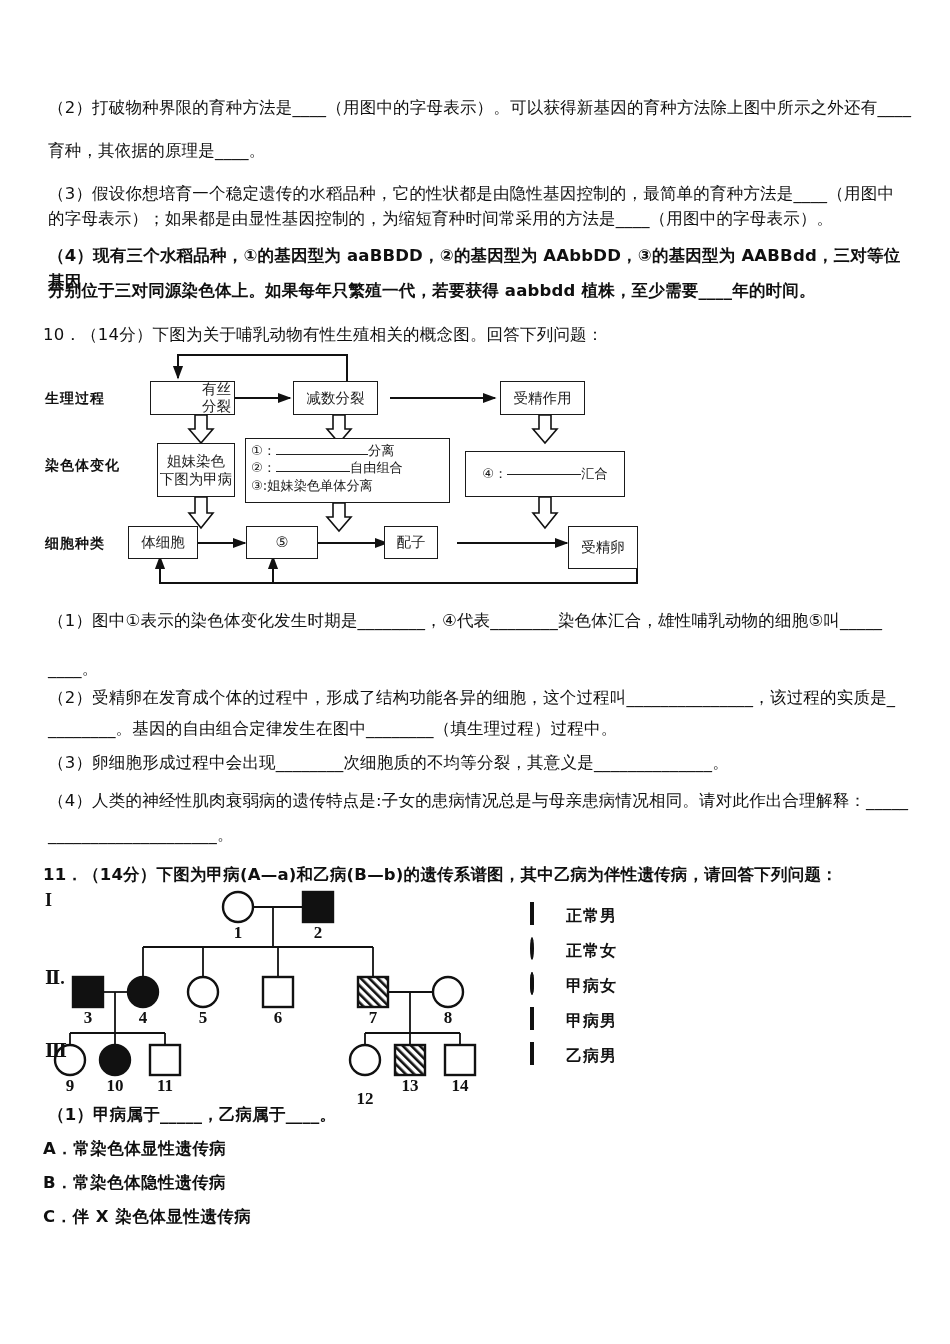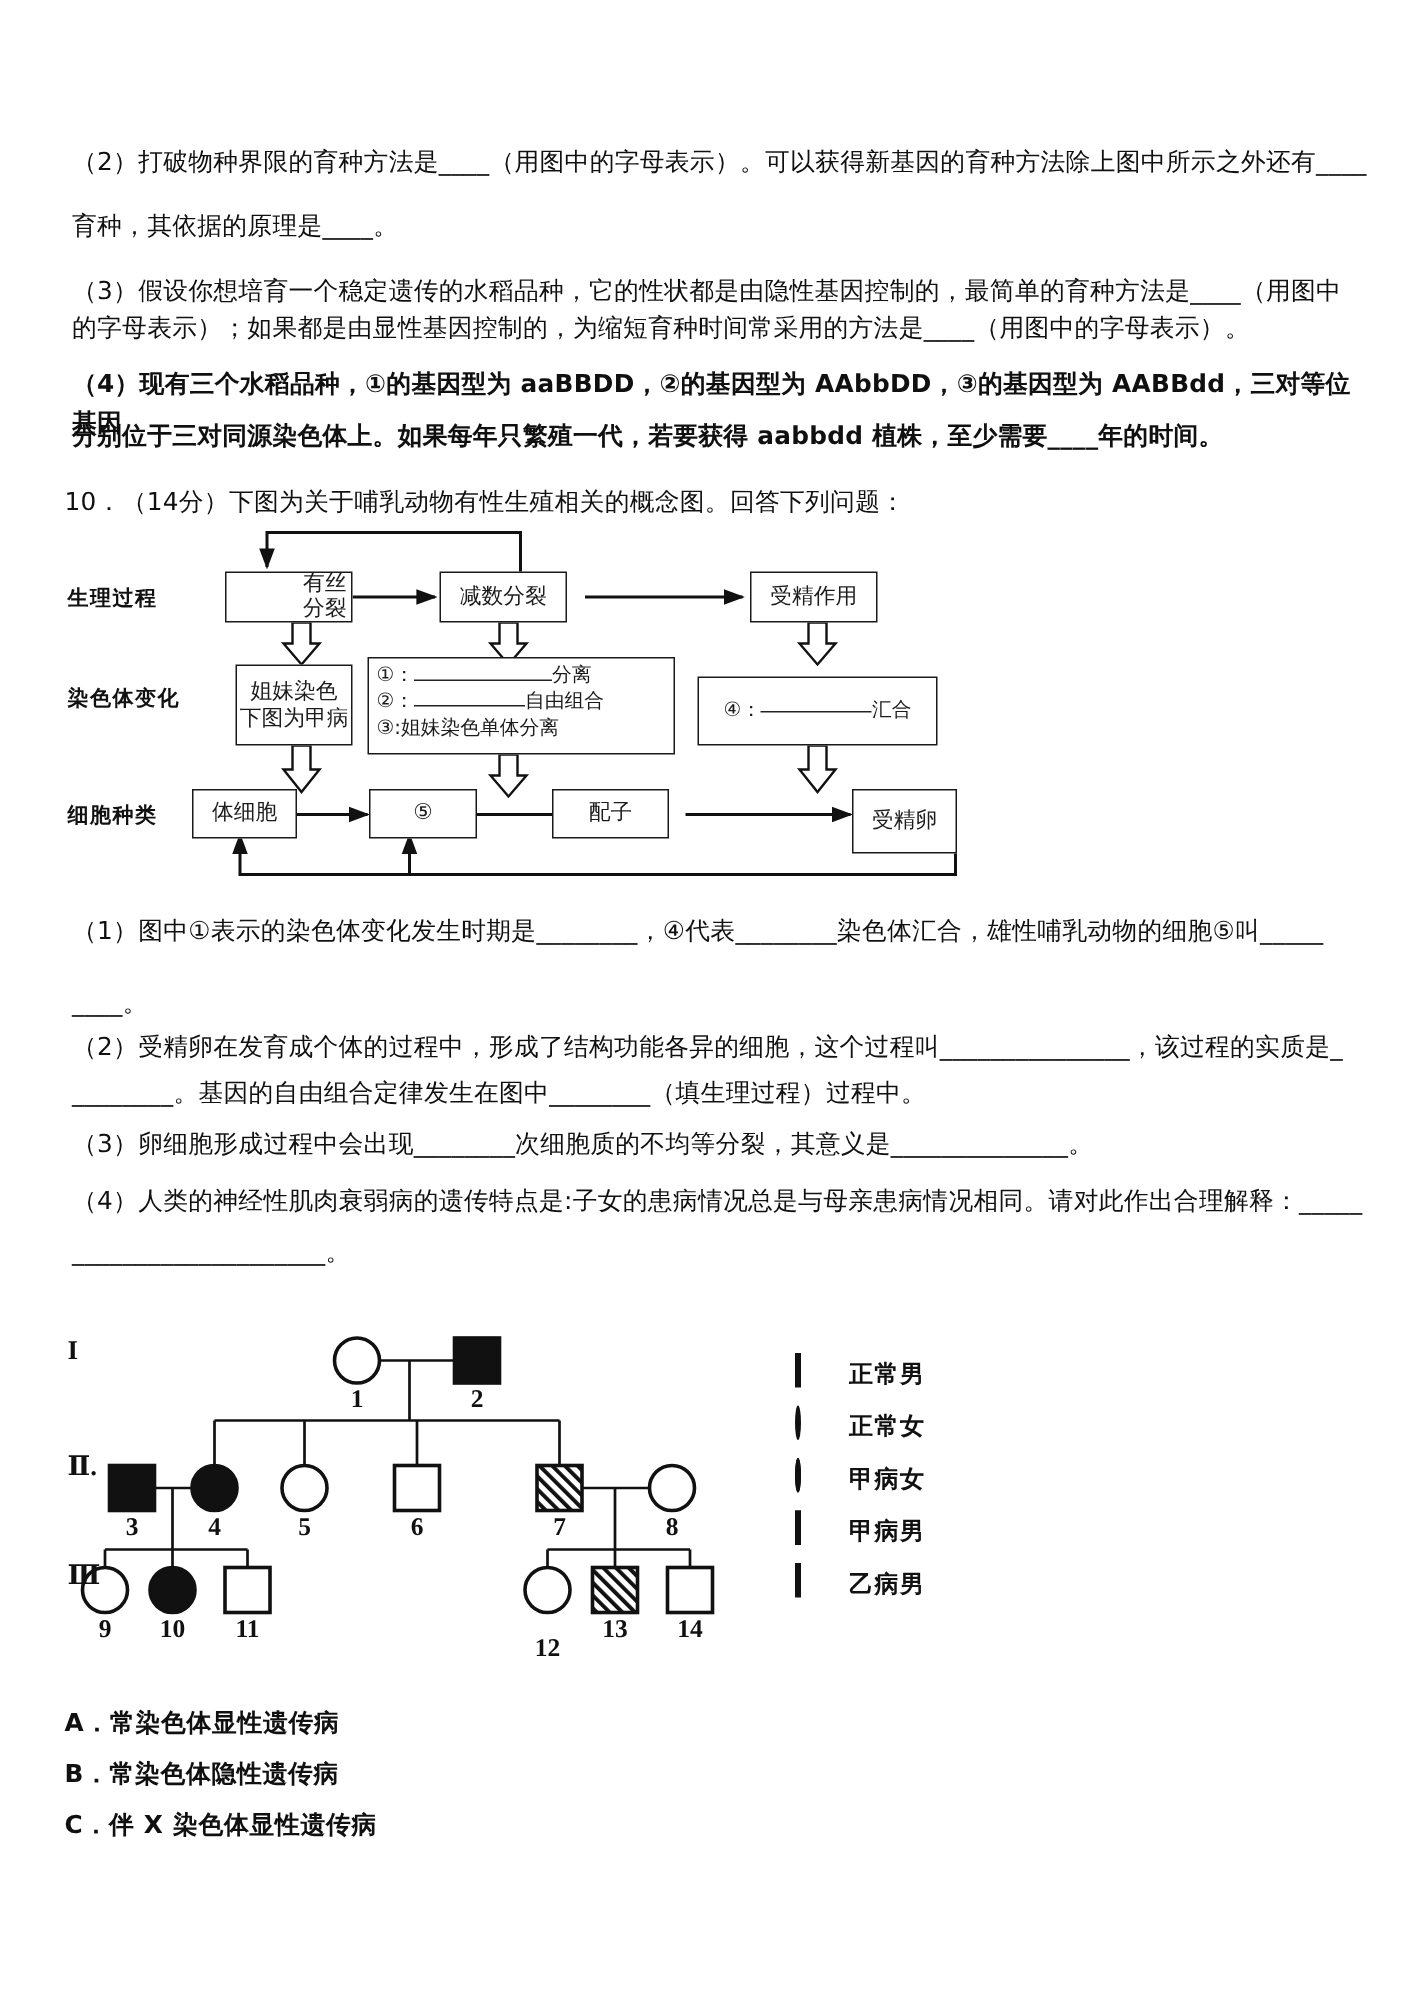"配子" div.cbox { left: 323px -> 339px; width: 78px -> 54px }
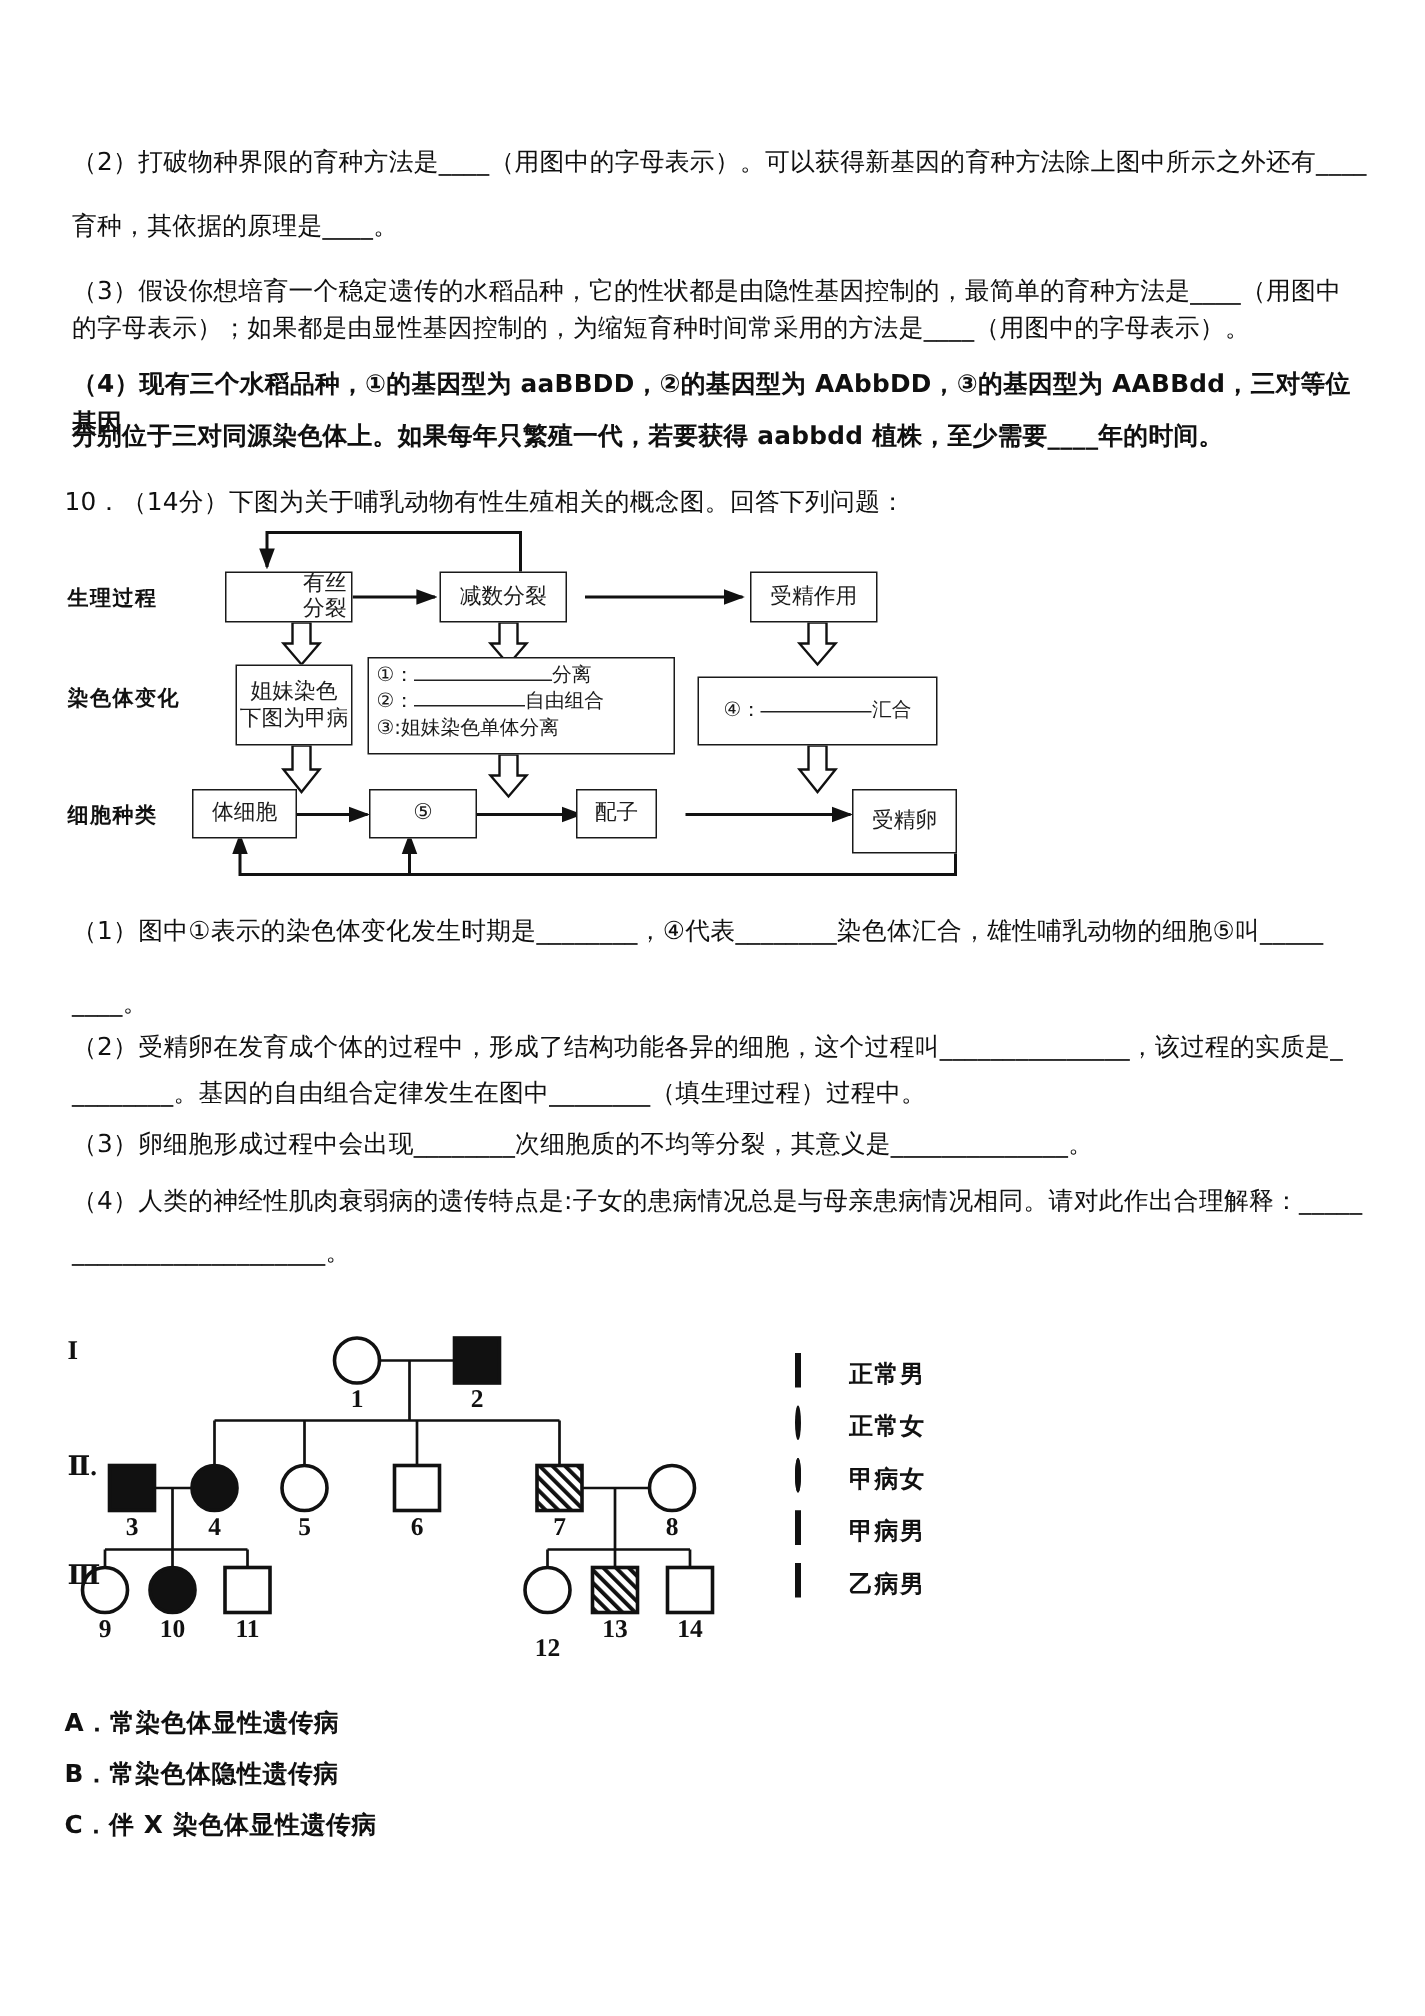"11．（14分）下图为甲病(A—a)和乙病(B—b)的遗传系谱图，其中乙病为伴性" div.para { html: none -> <div>11．（14分）下图为甲病(A—a)和乙病(B—b)的遗传系谱图，其中乙病为伴性遗传病，请回答下列问题：</div> }
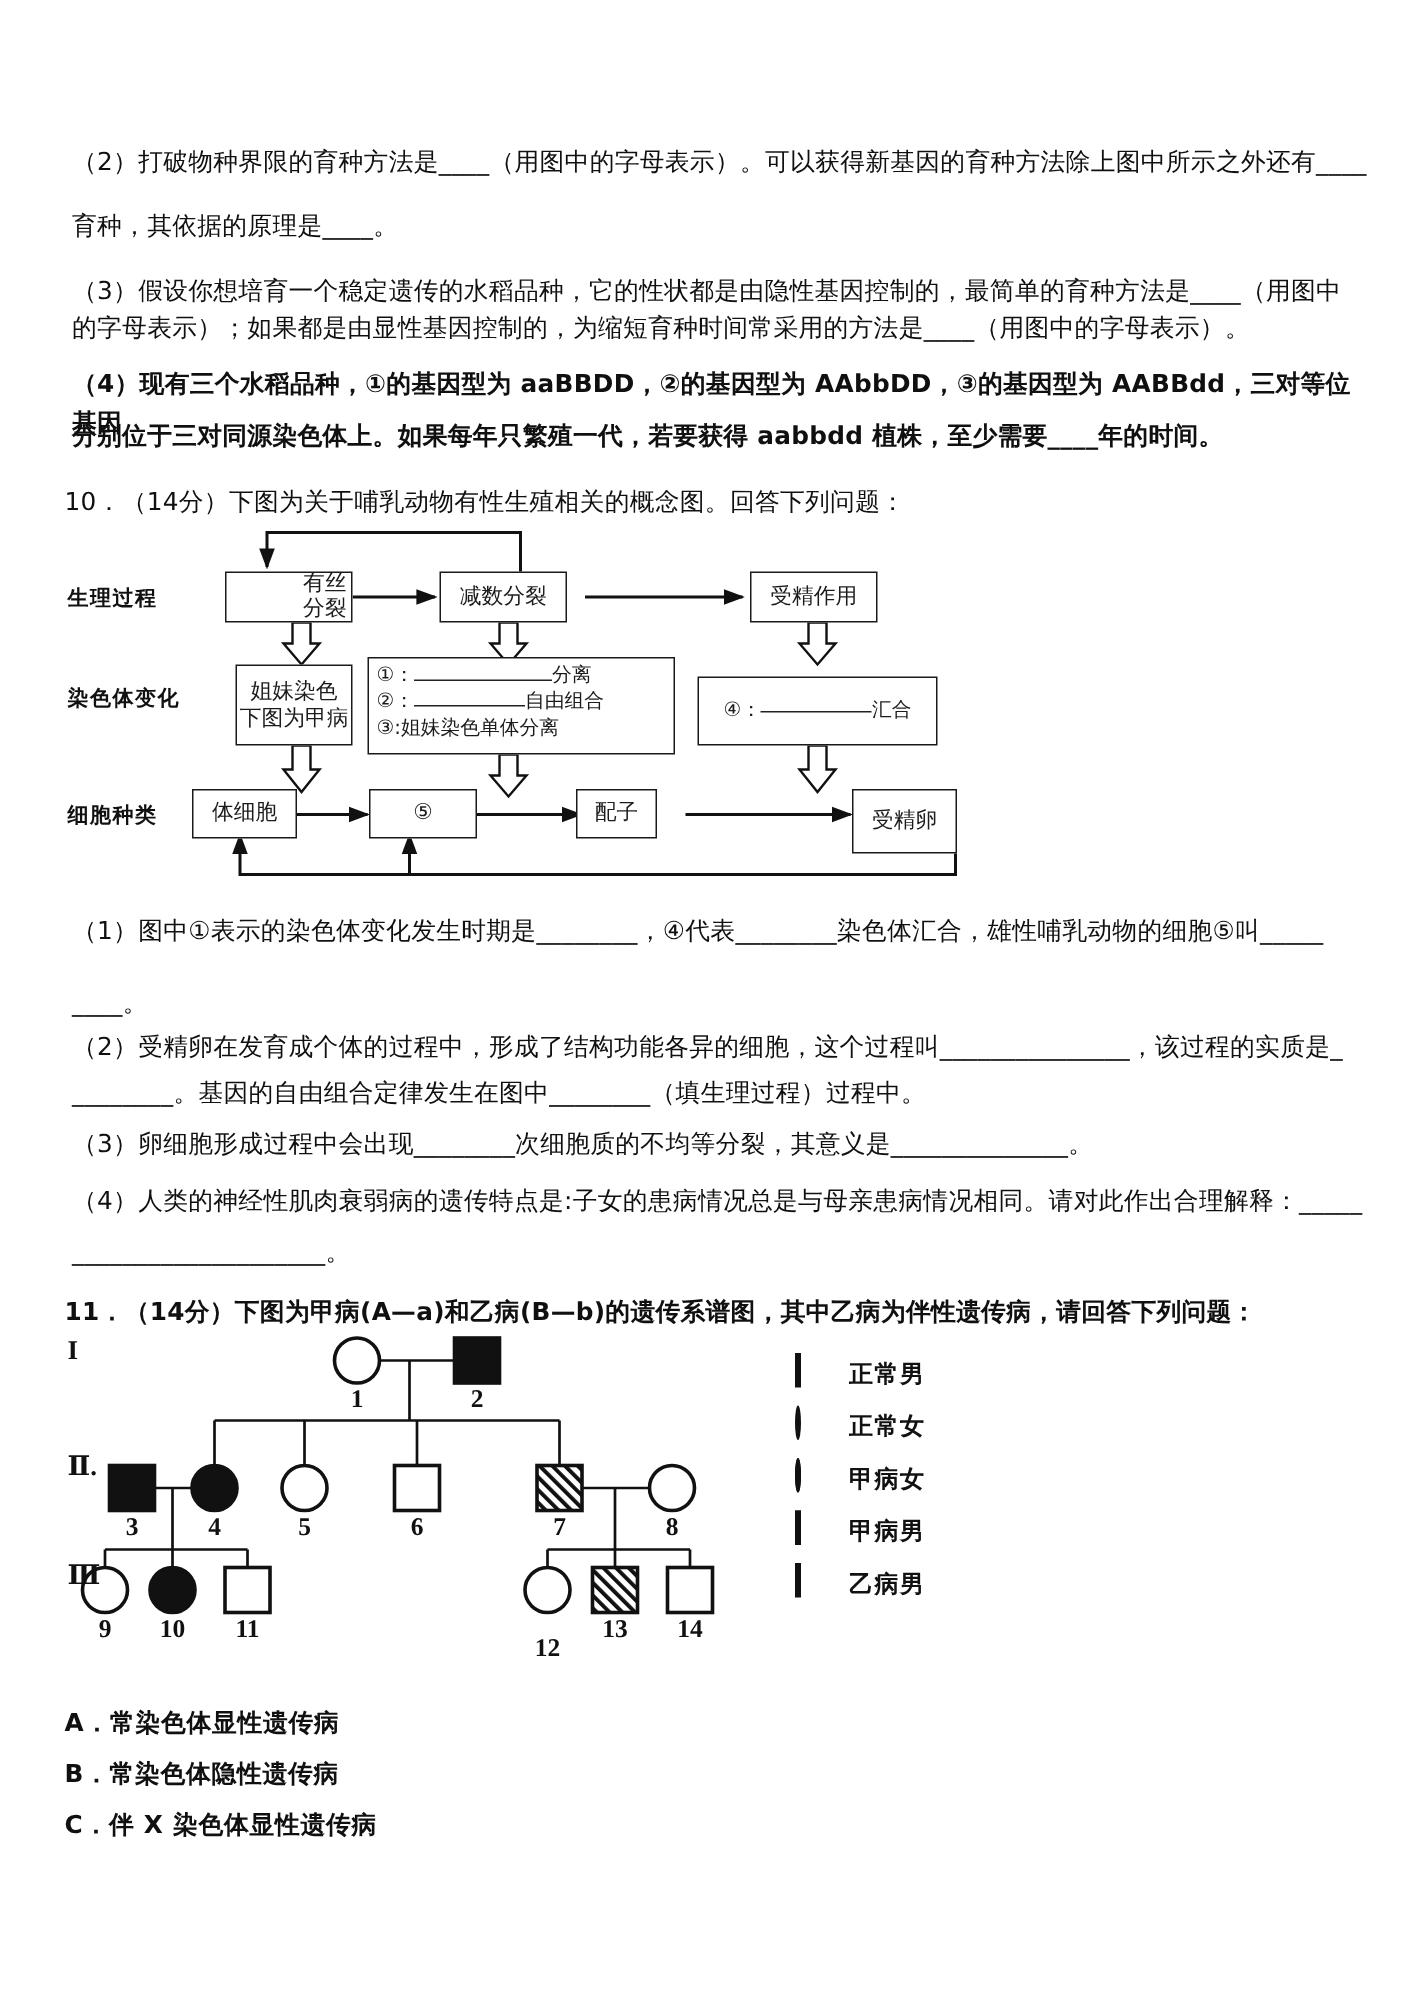"（1）甲病属于_____，乙病属于____。" div.para { html: none -> <div>（1）甲病属于_____，乙病属于____。</div> }
